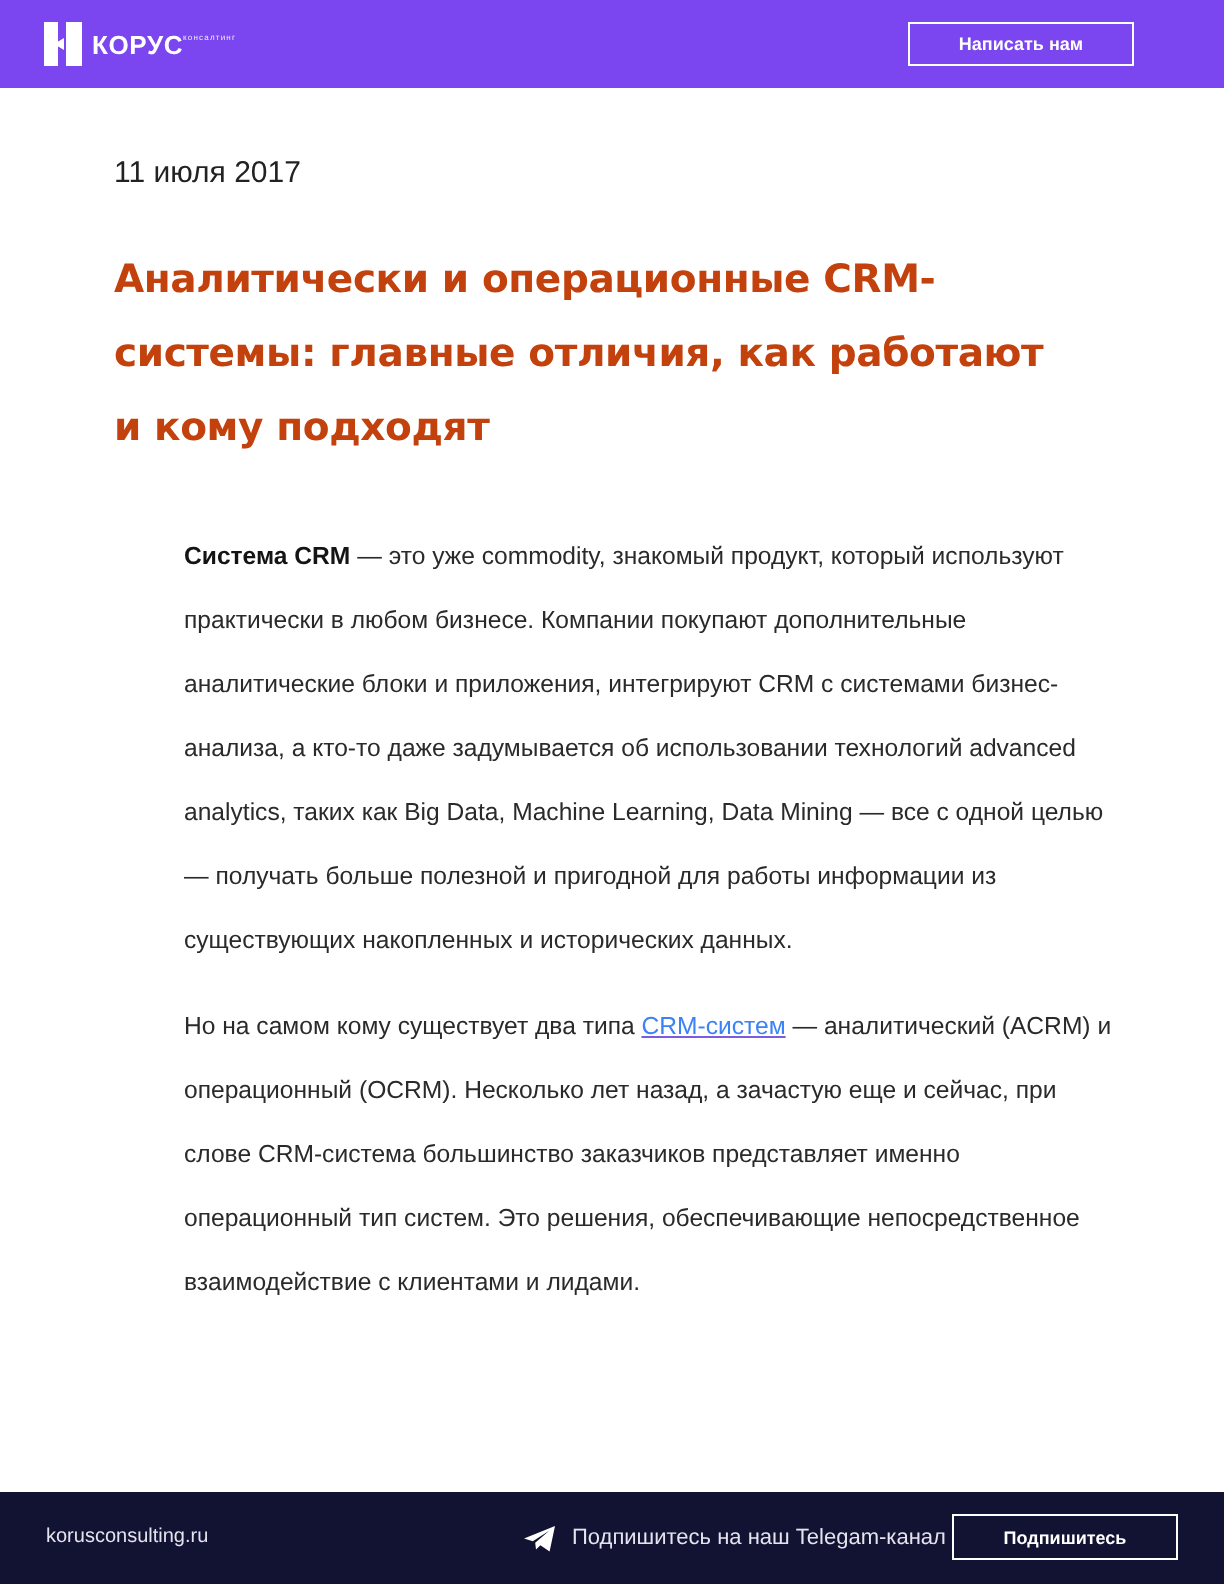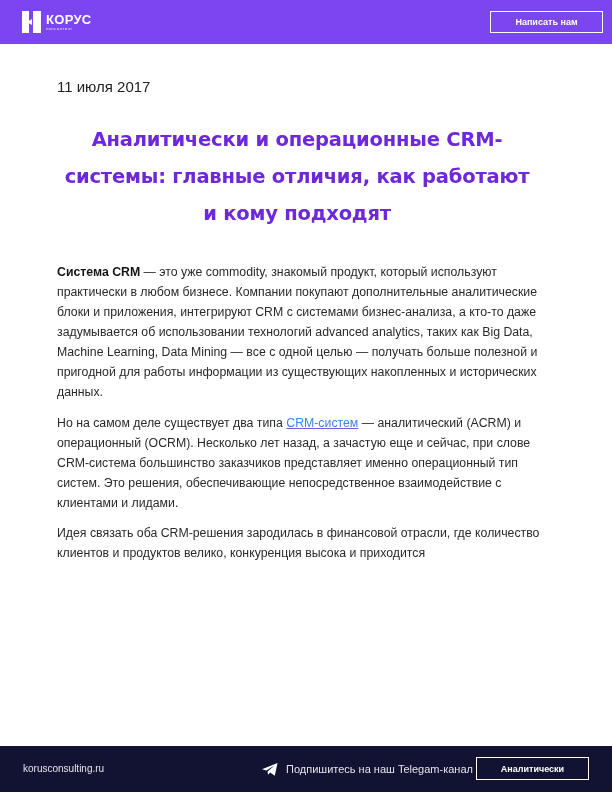"КОРУС" .logo-text { flex-direction: column -> row }
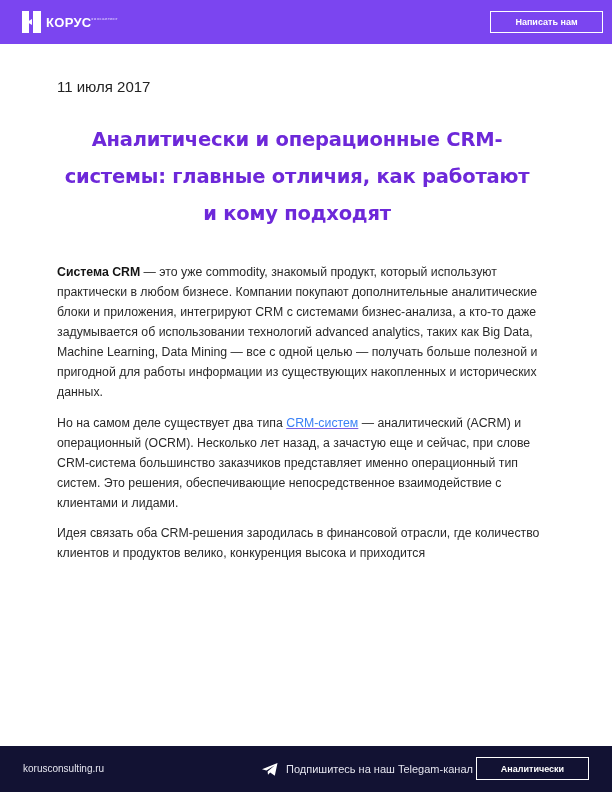"Написать нам" .btn-write { left: 490px -> 454px }
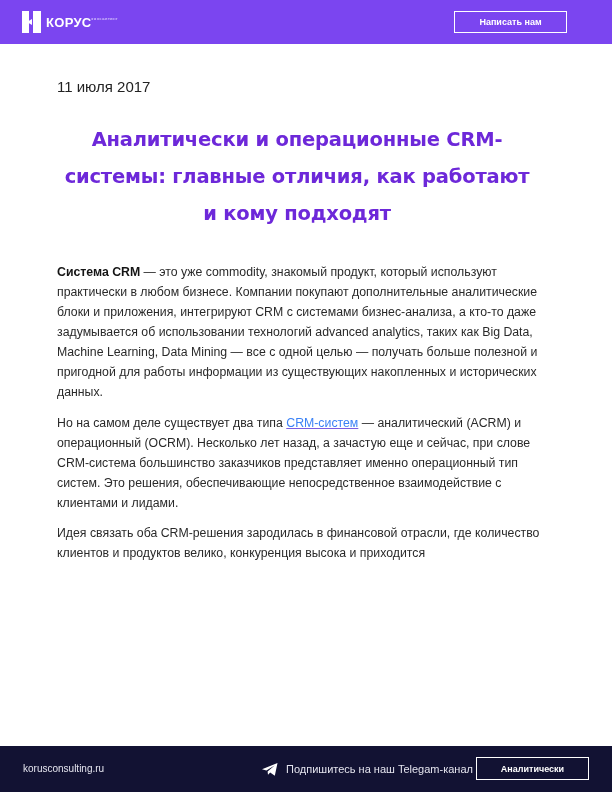"Аналитически и операционные CRM-системы:" .title { color: #6d28d9 -> #c2410c; text-align: center -> none }
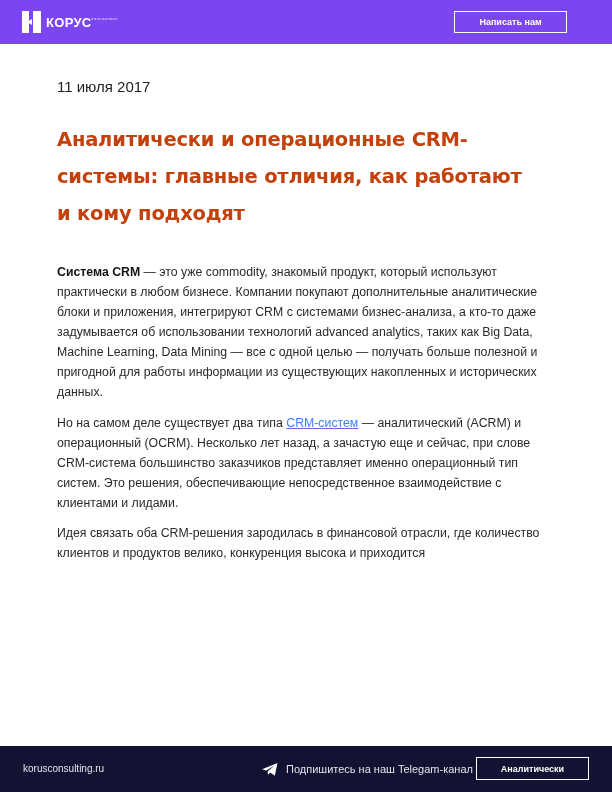"Система CRM — это уже" .para { line-height: 20px -> 32px; margin-left: none -> 35px }
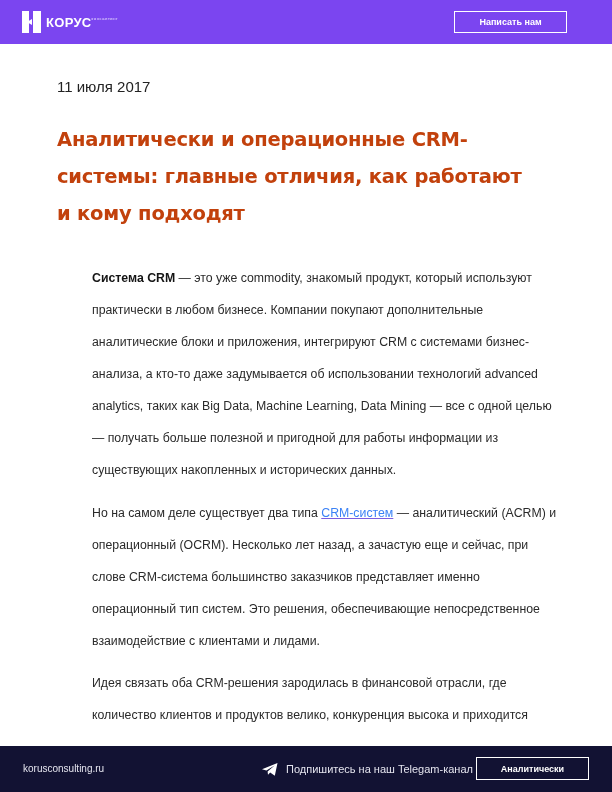"Но на самом деле существует" span { text: деле -> кому }
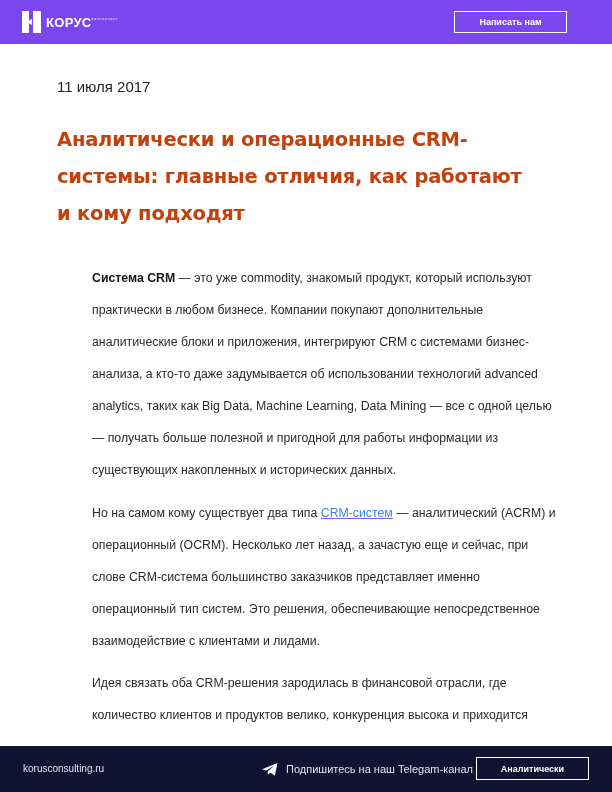"Идея связать оба CRM-решения зародилась" p.para { html: <p>Идея связать оба CRM-решения зародилась в финансовой отрасли, где количество клиентов и продуктов велико, конкуренция высока и приходится</p> -> none }
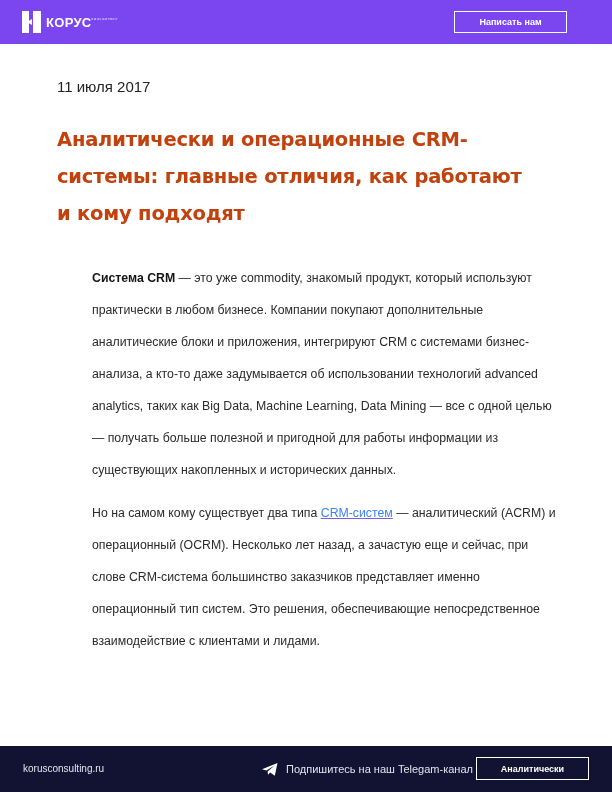"Аналитически" div.btn-sub { text: Аналитически -> Подпишитесь }
